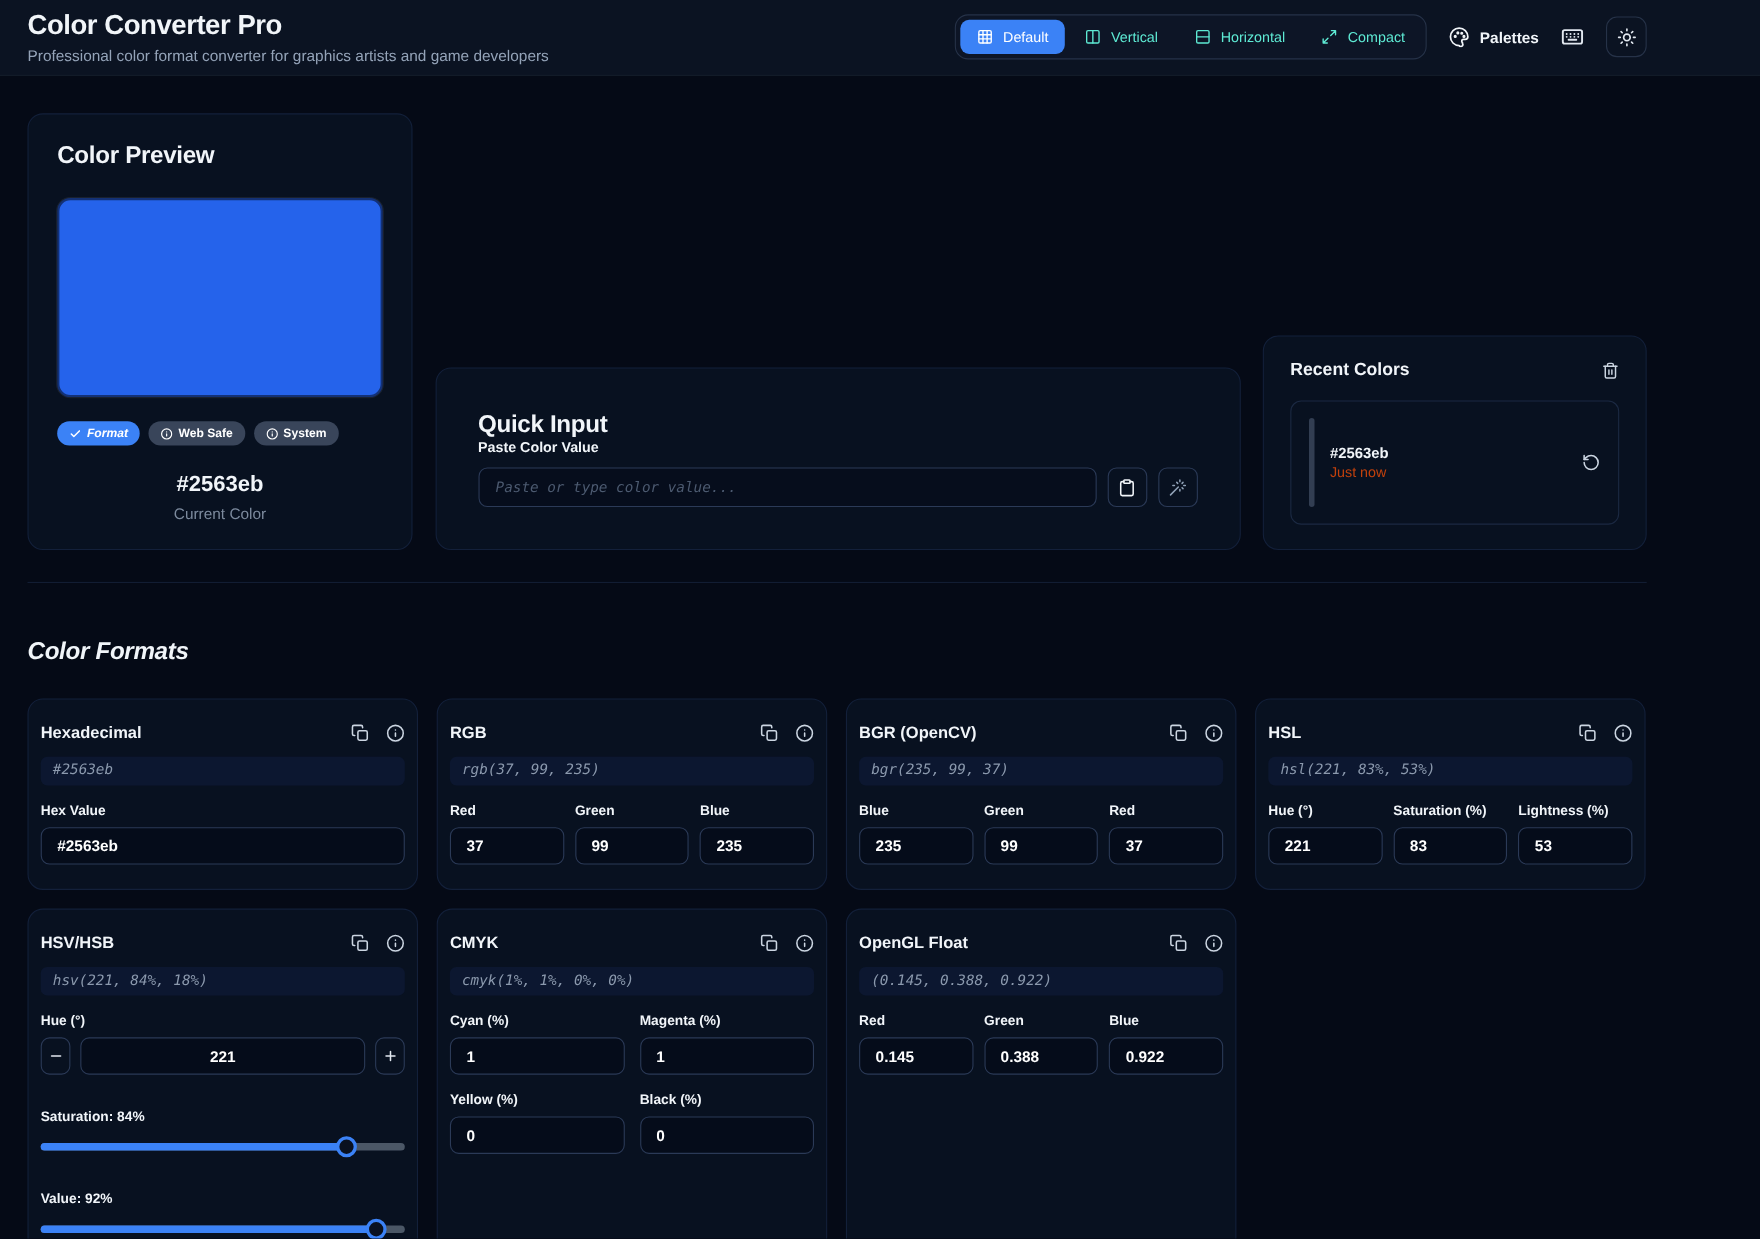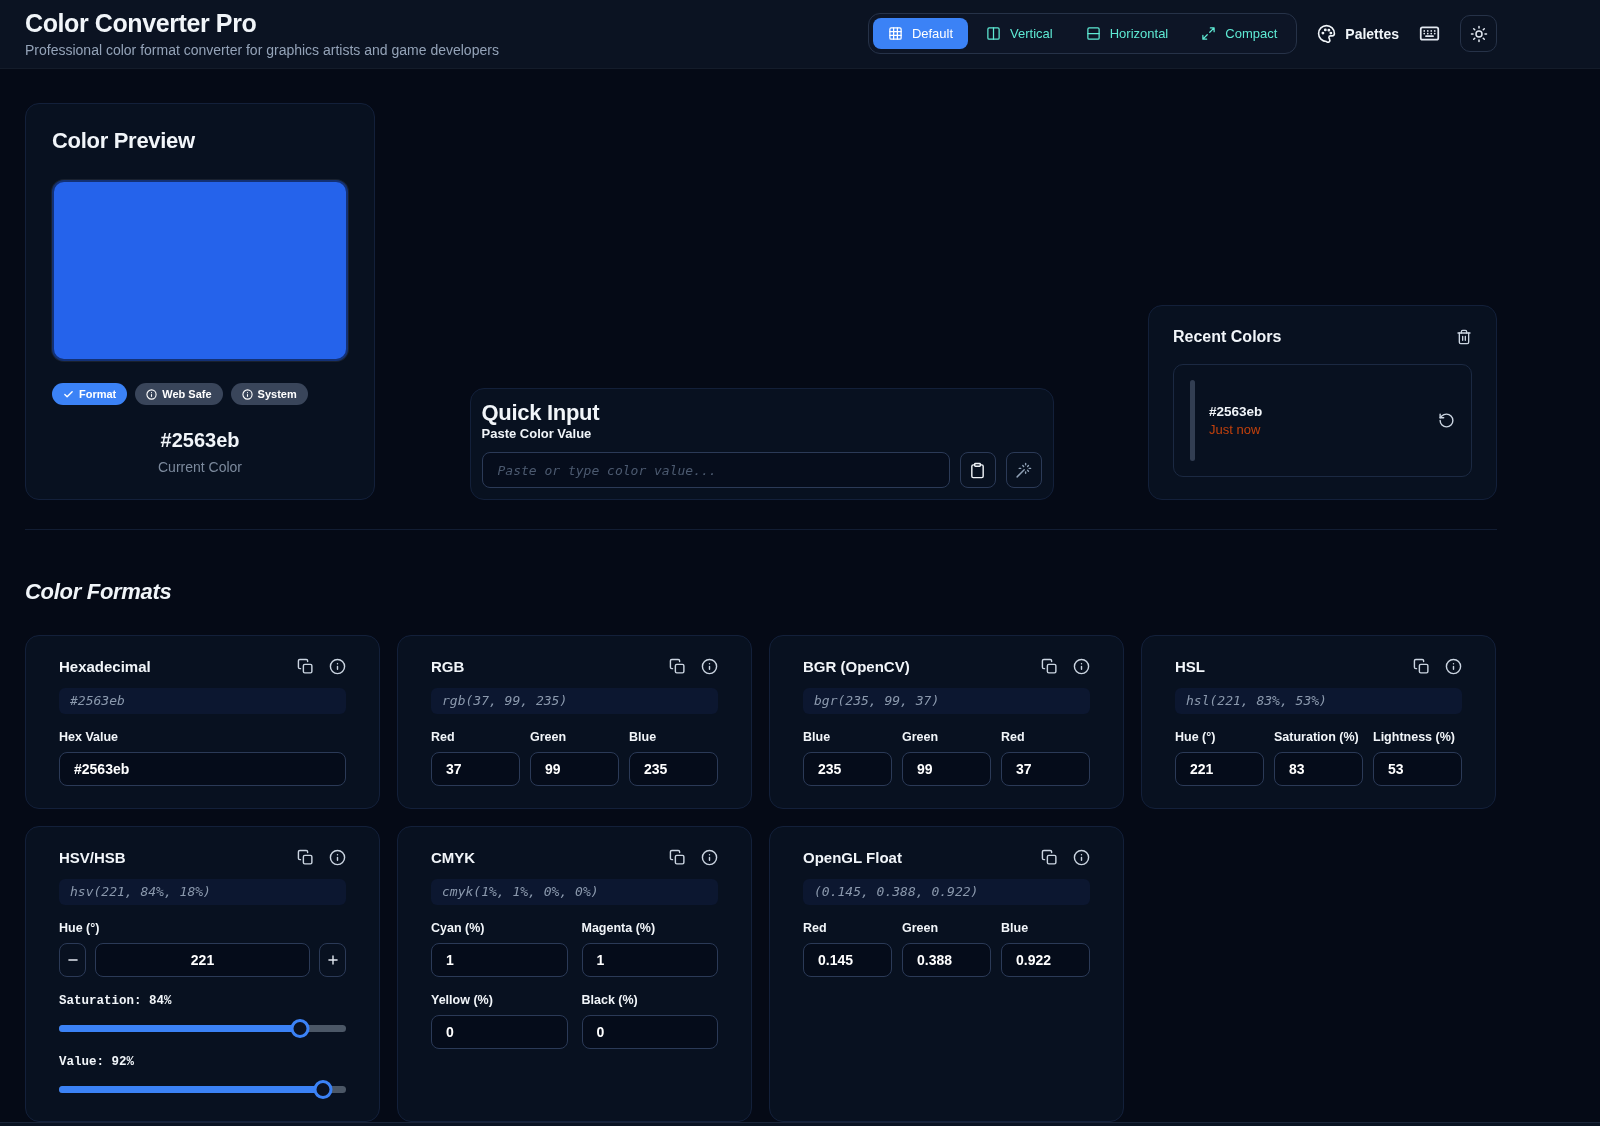"Format" .badge.active { font-style: none -> italic }
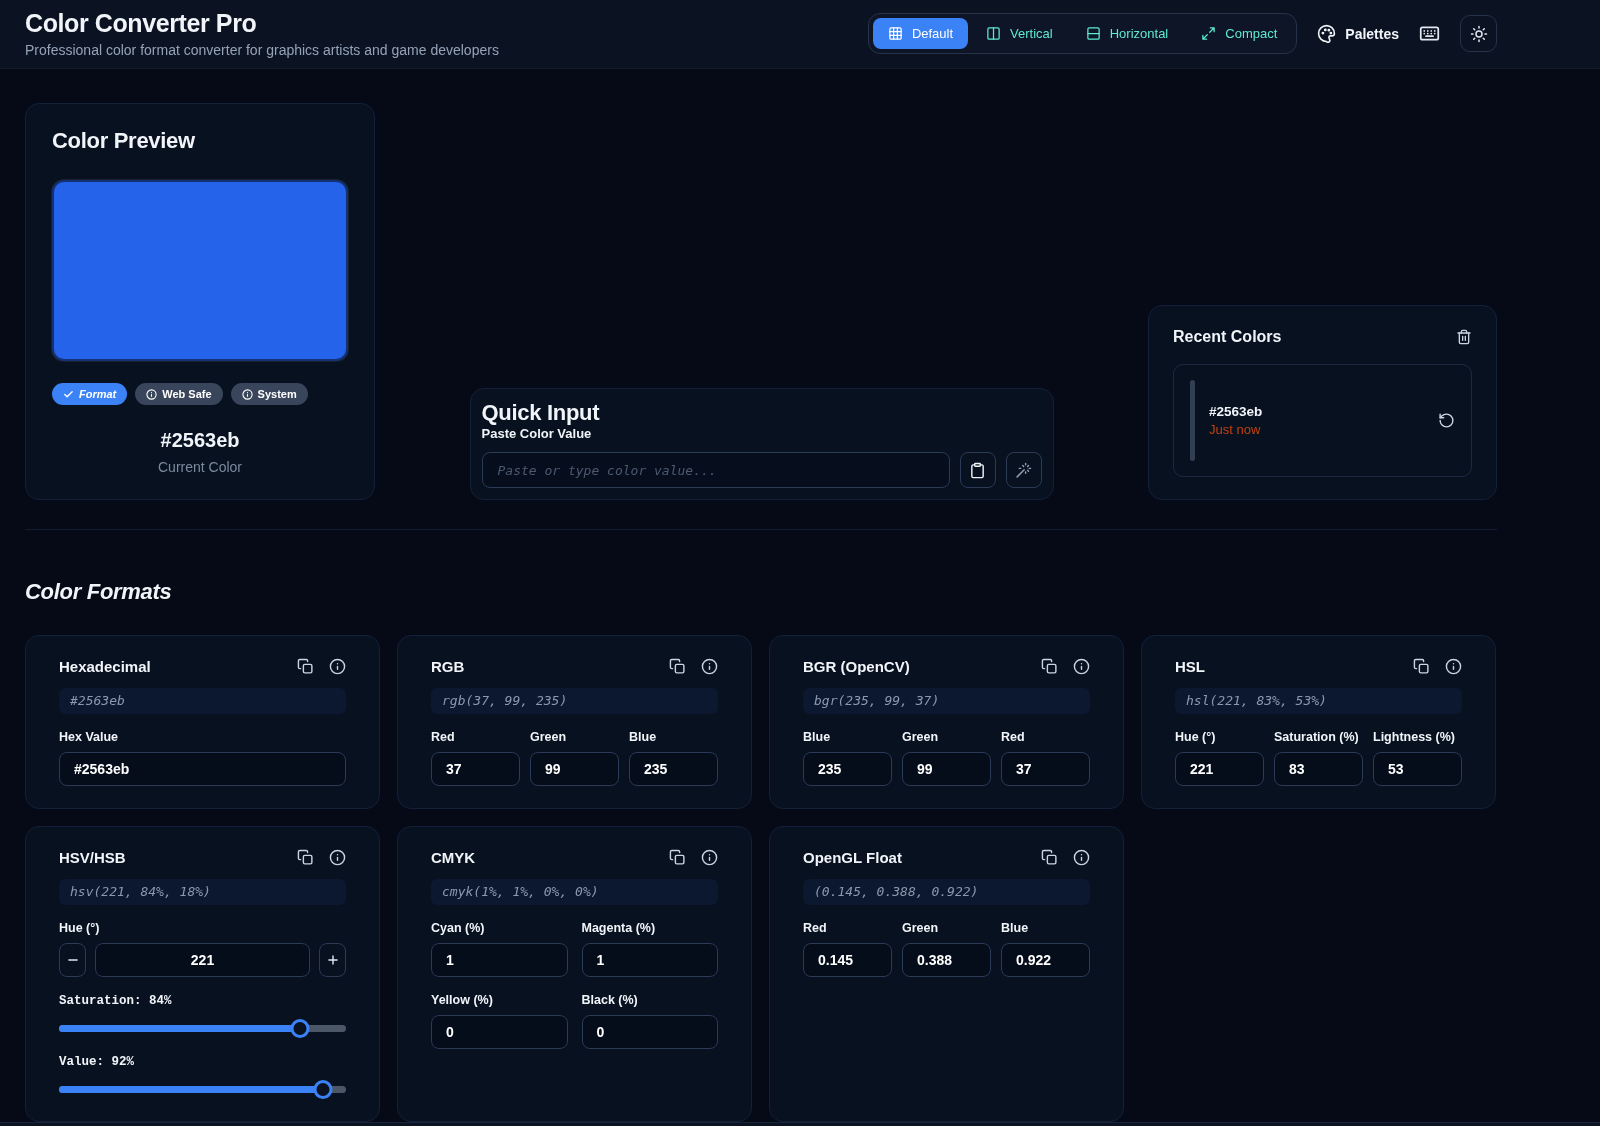"Quick Input" .quick-card { padding: 11px -> 38px; width: 584px -> 732px }
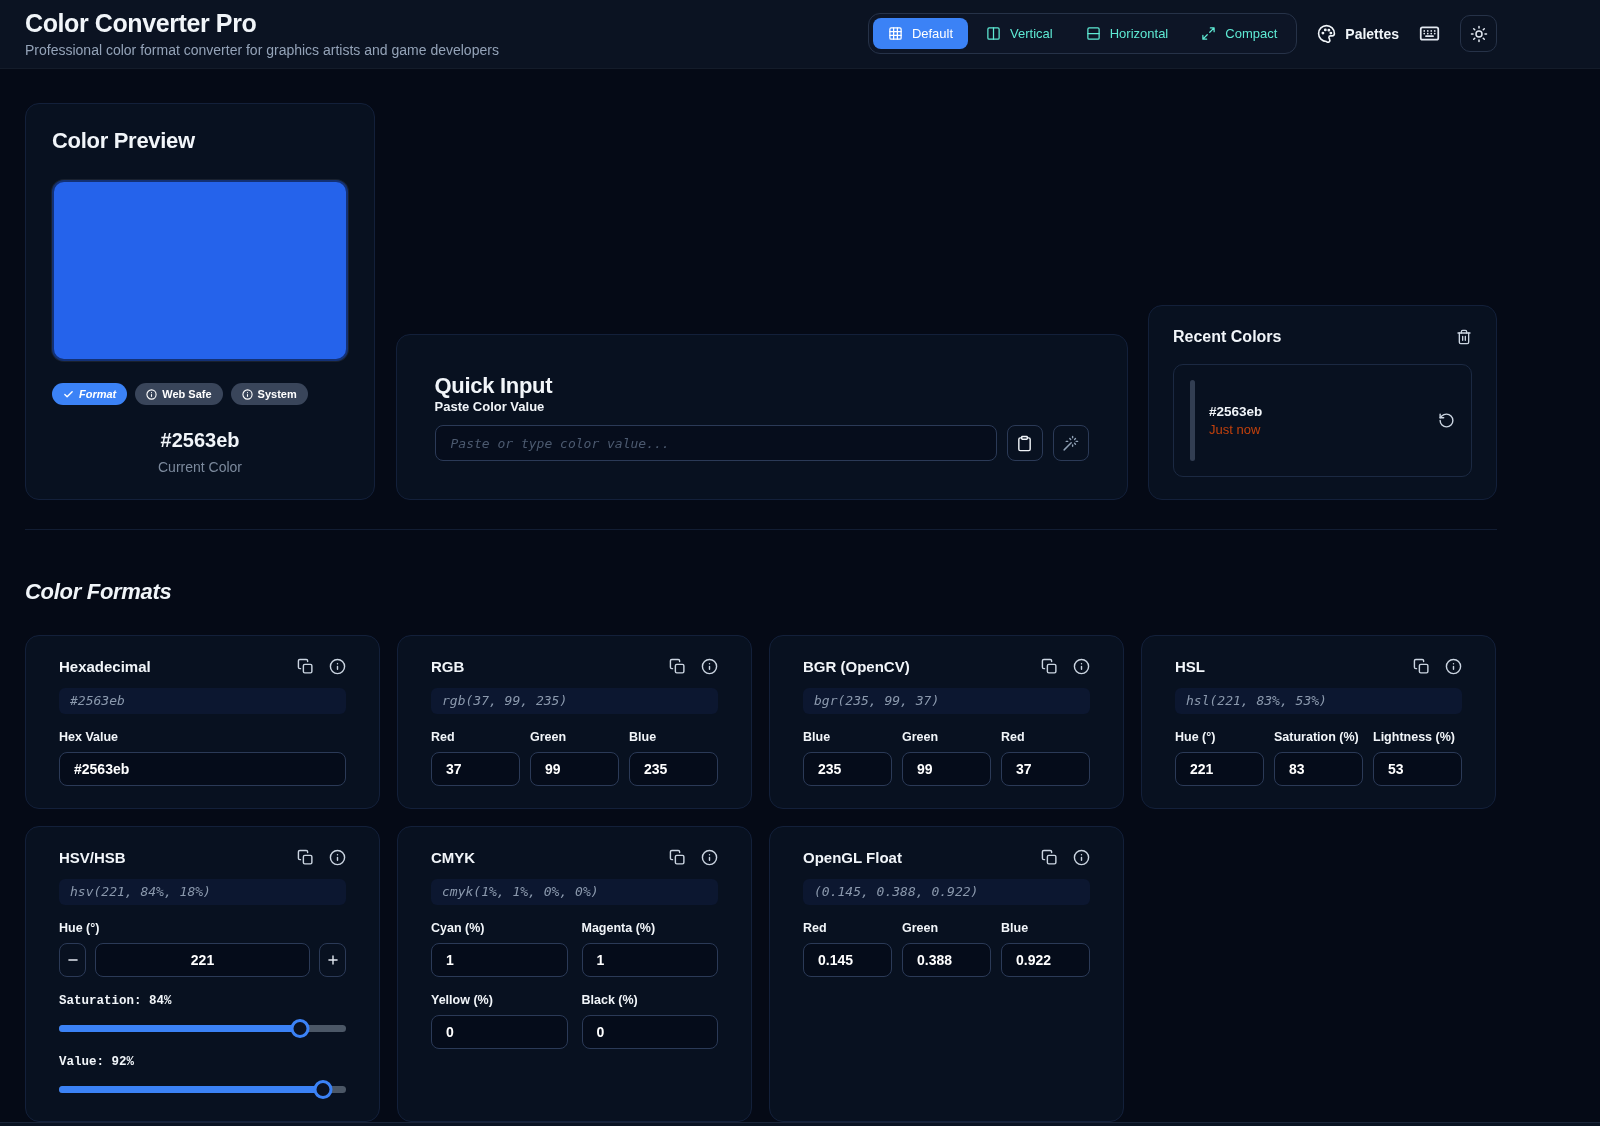"Hexadecimal" .fcard { padding: 22px 33px -> 22px 11px }
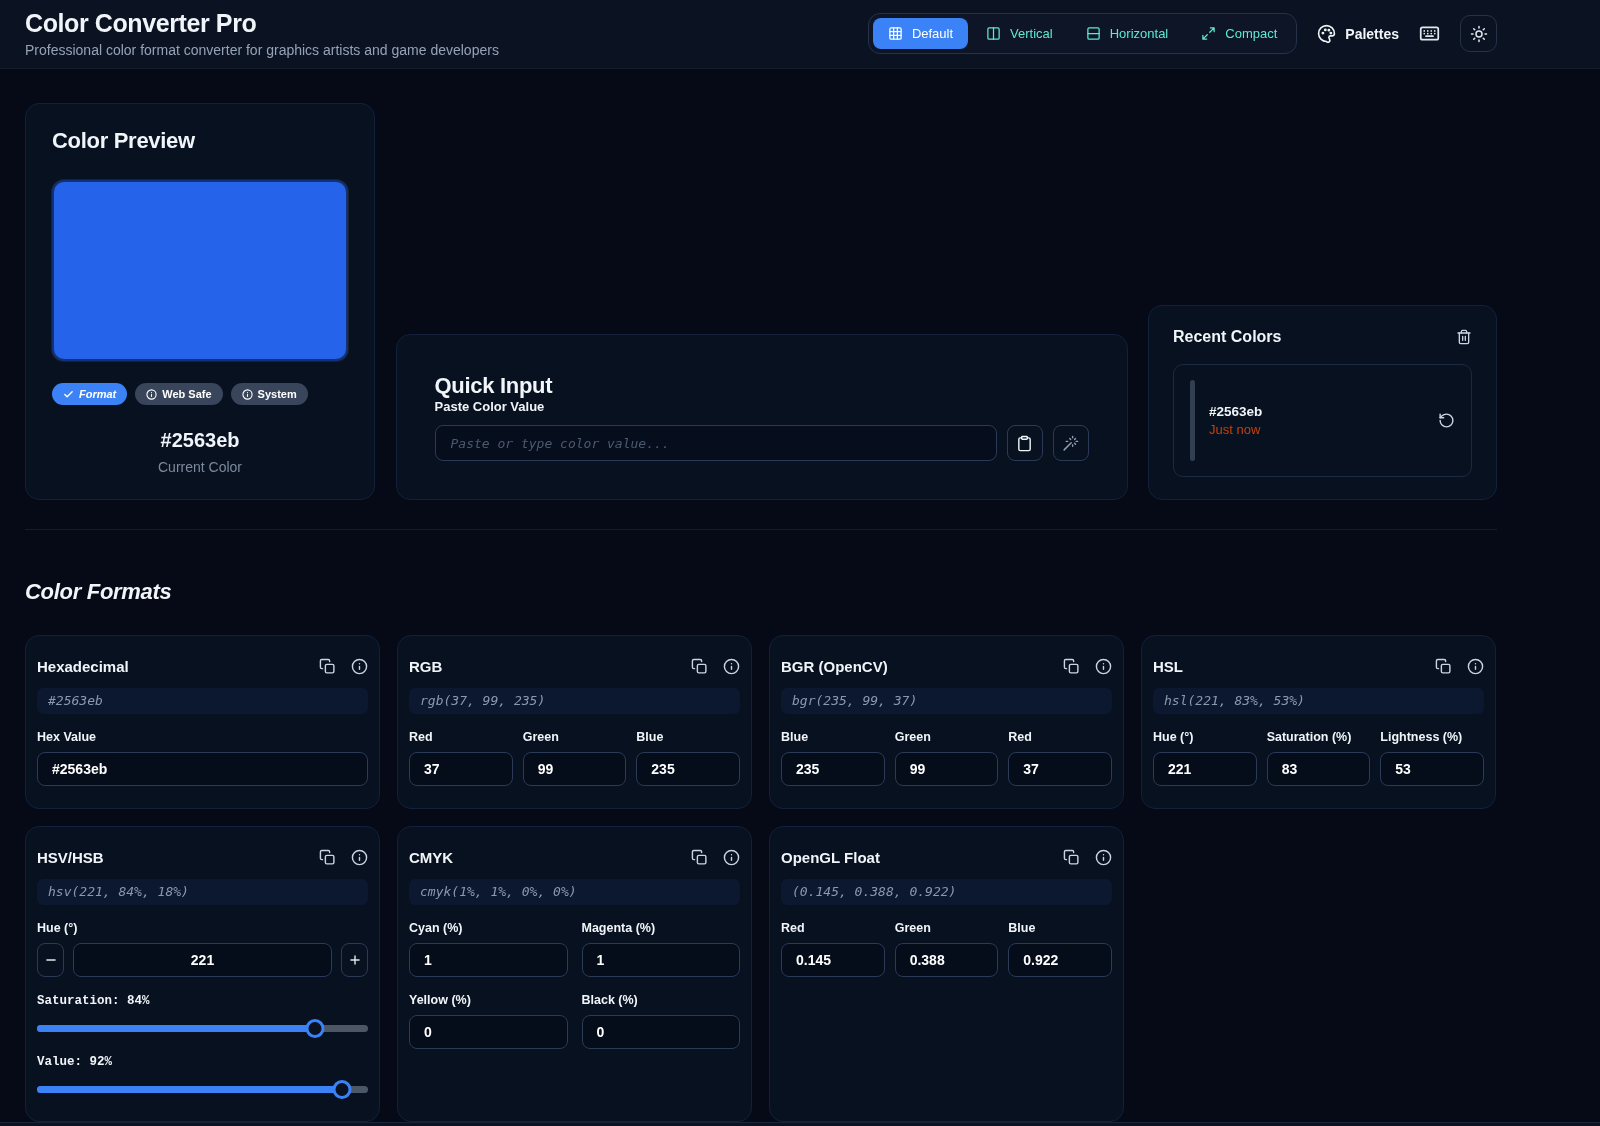"Saturation: 84%" .slider-group { font-family: Liberation Mono, monospace -> none; margin-top: 17px -> 31px }
